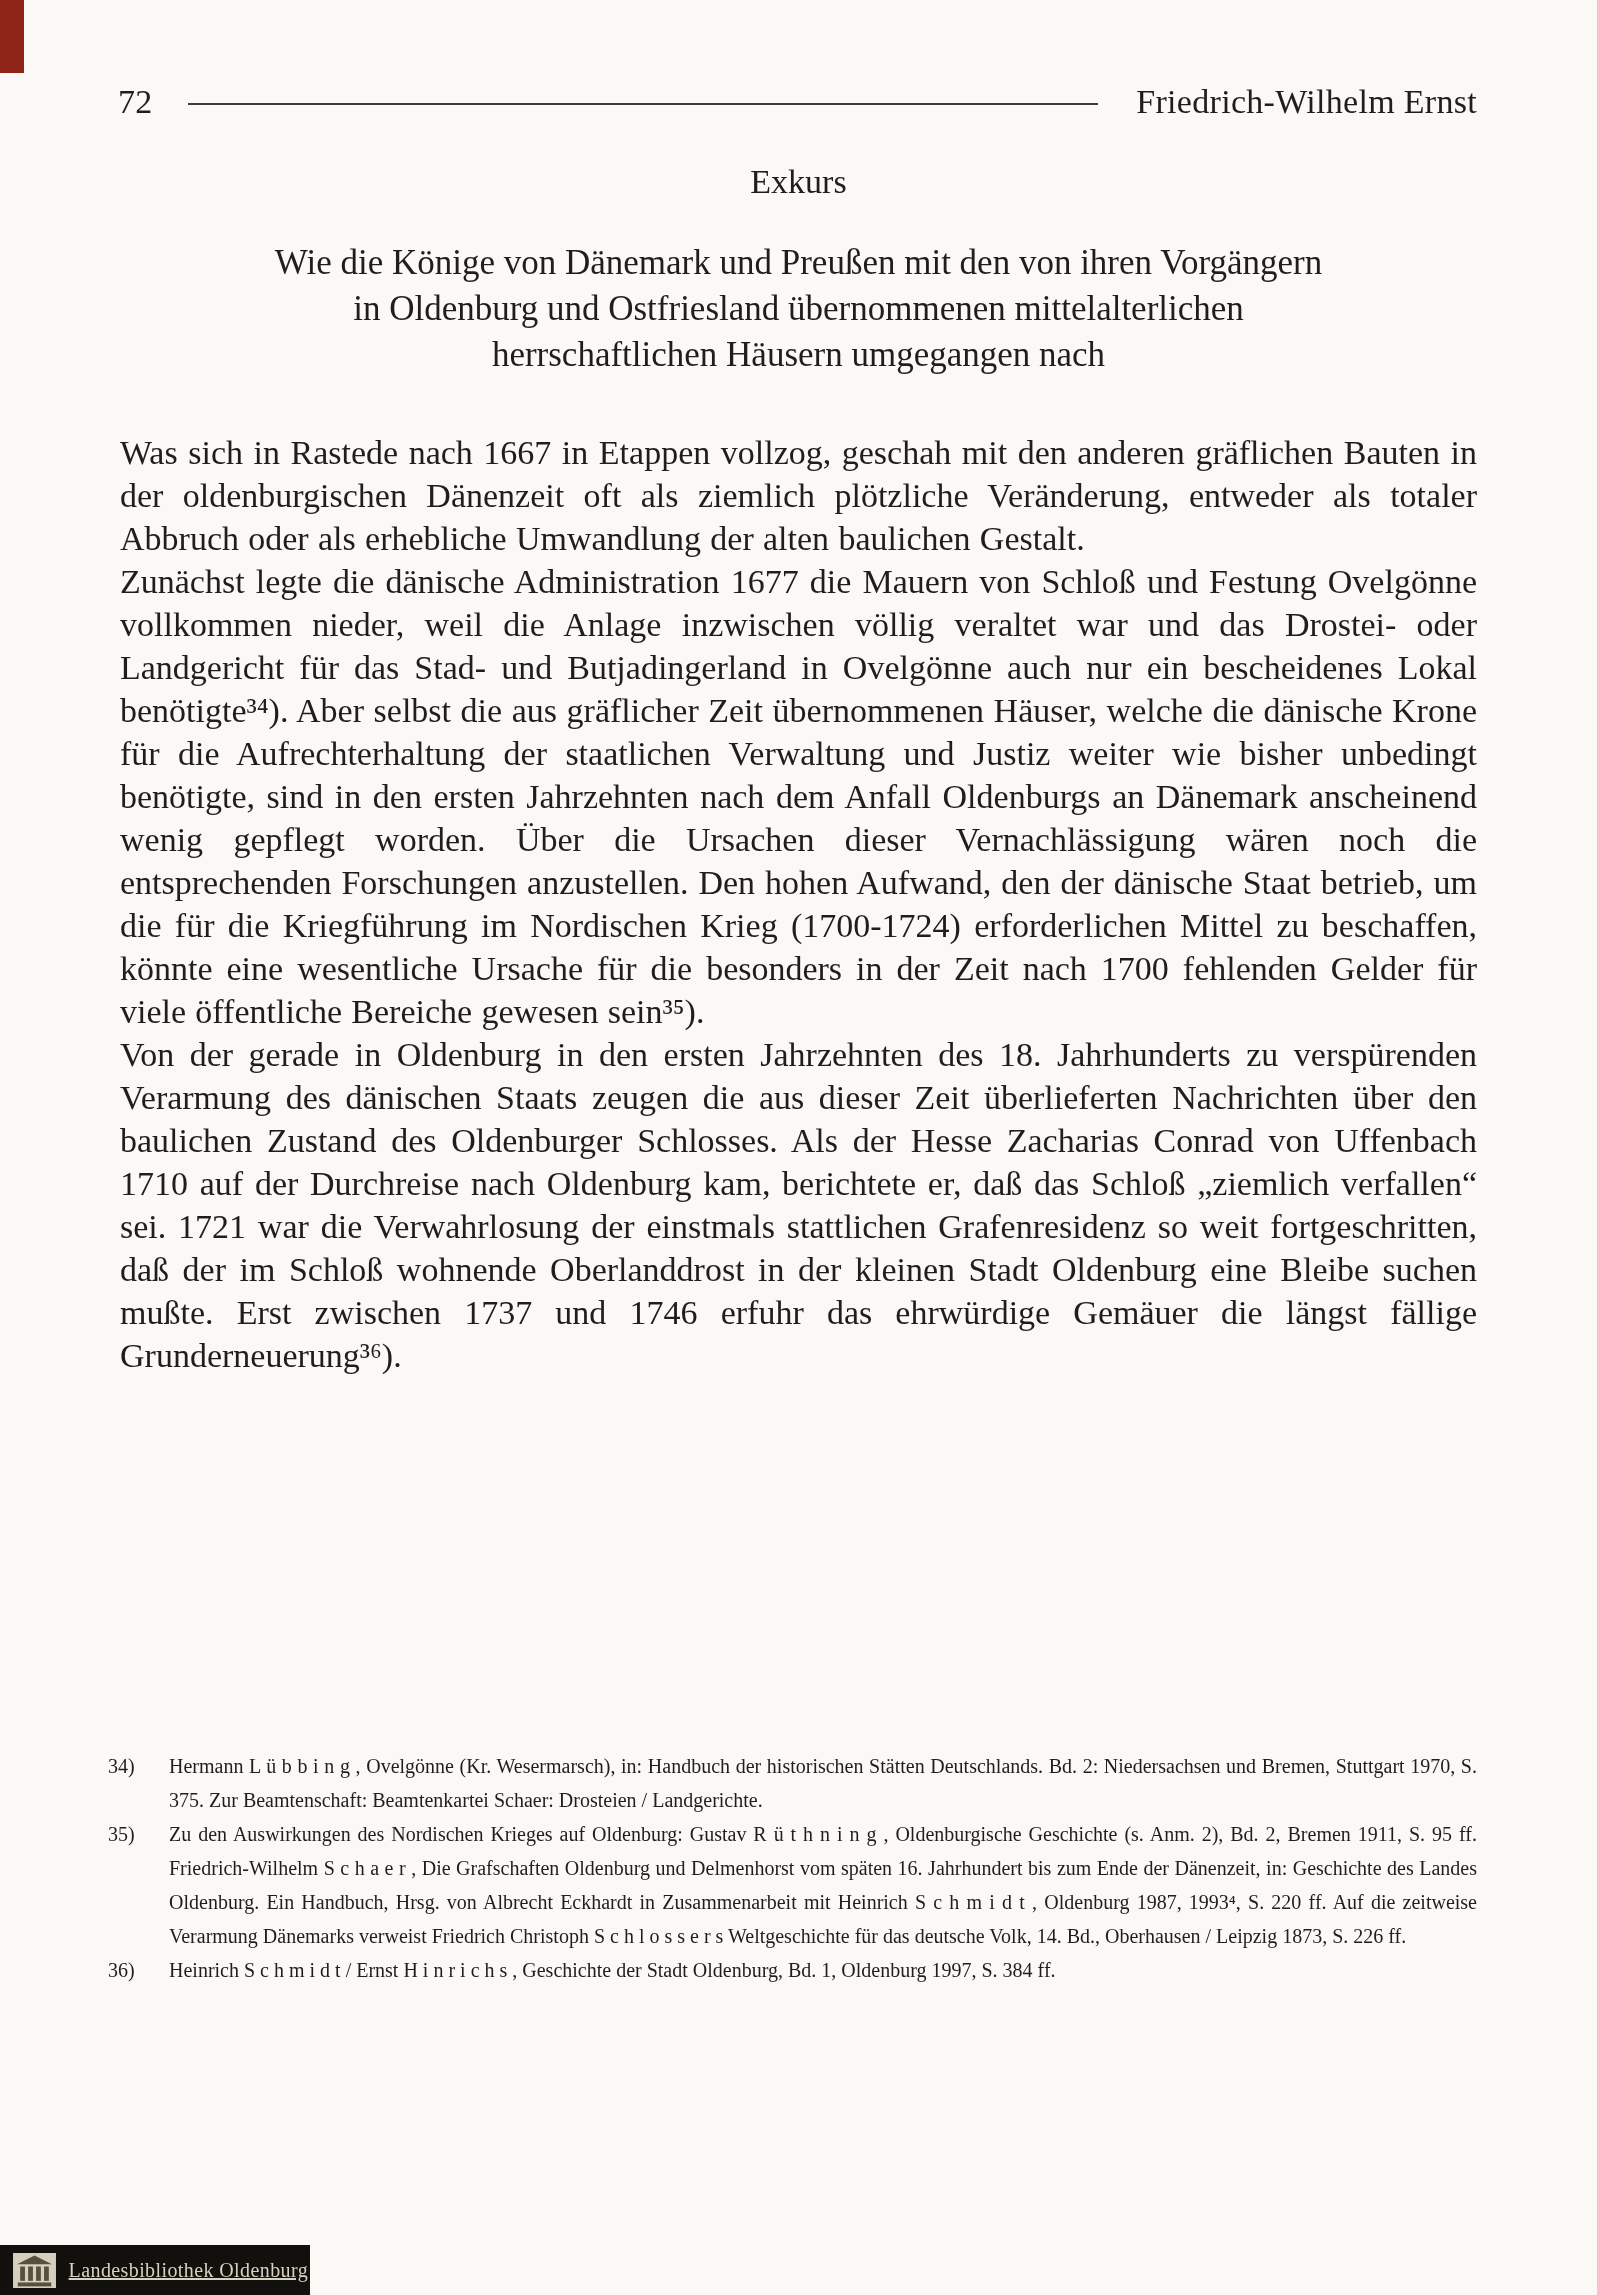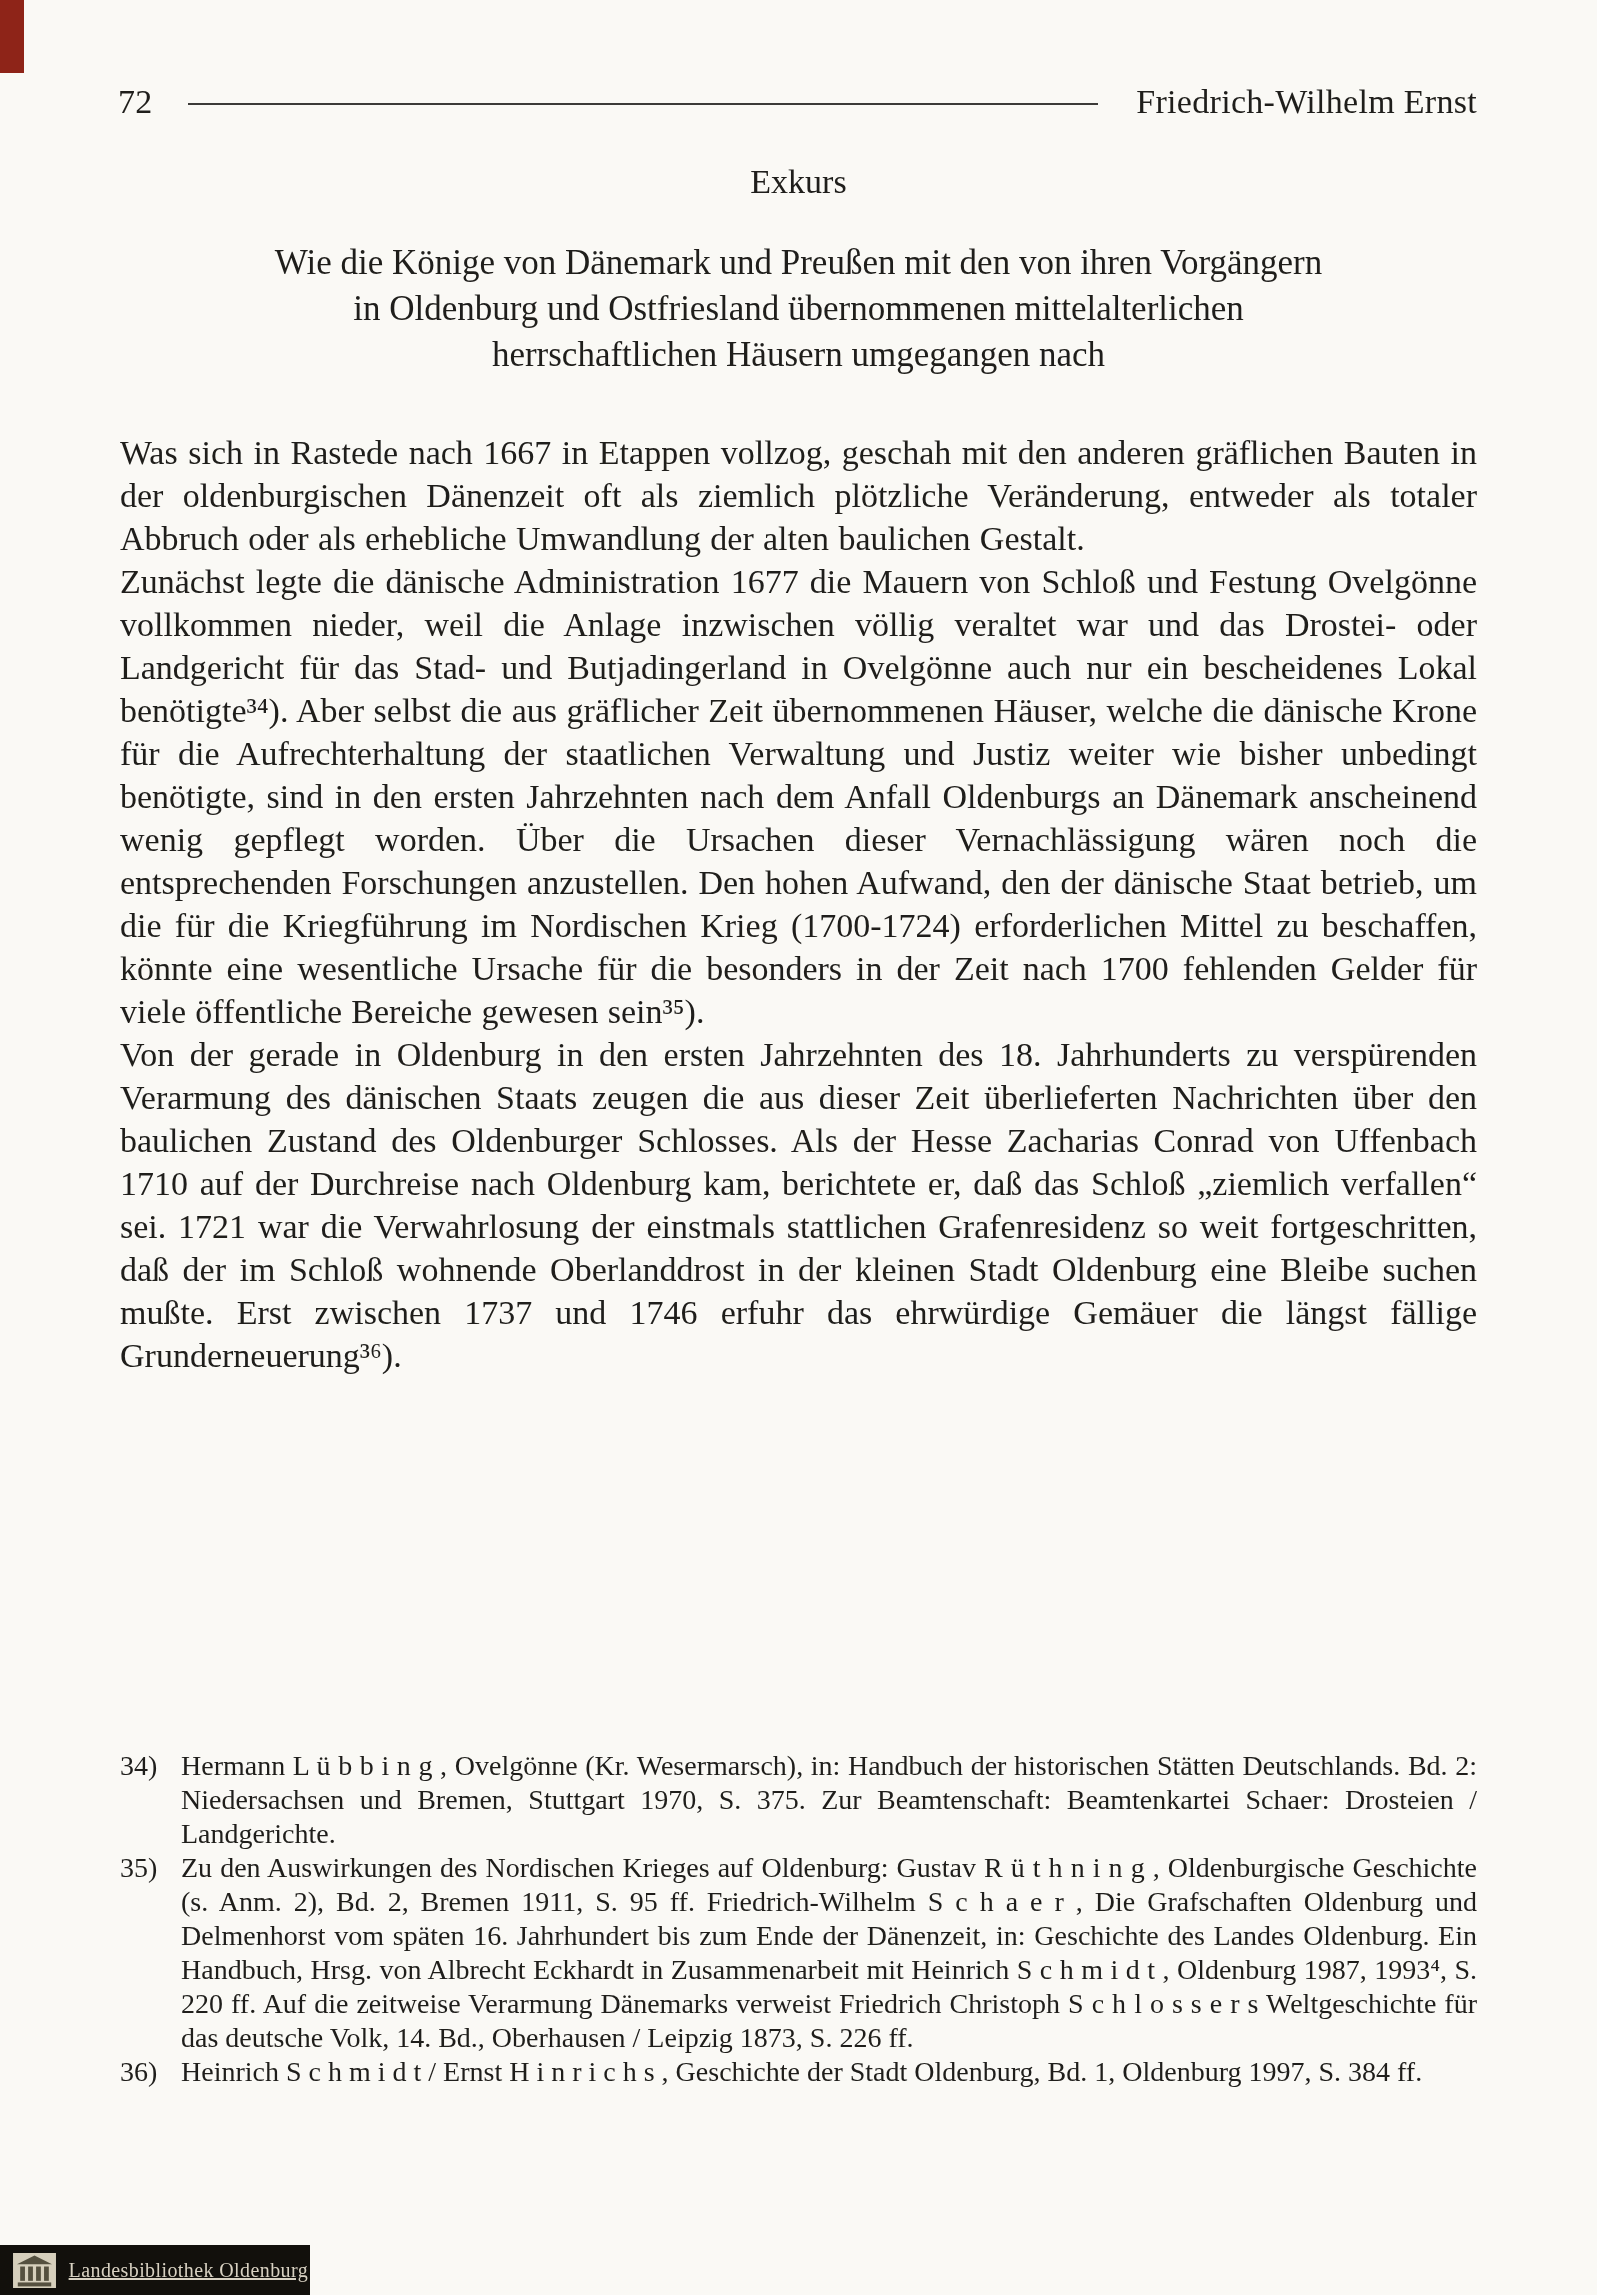"34)" .footnotes { font-size: 28px -> 20px; left: 120px -> 108px }
